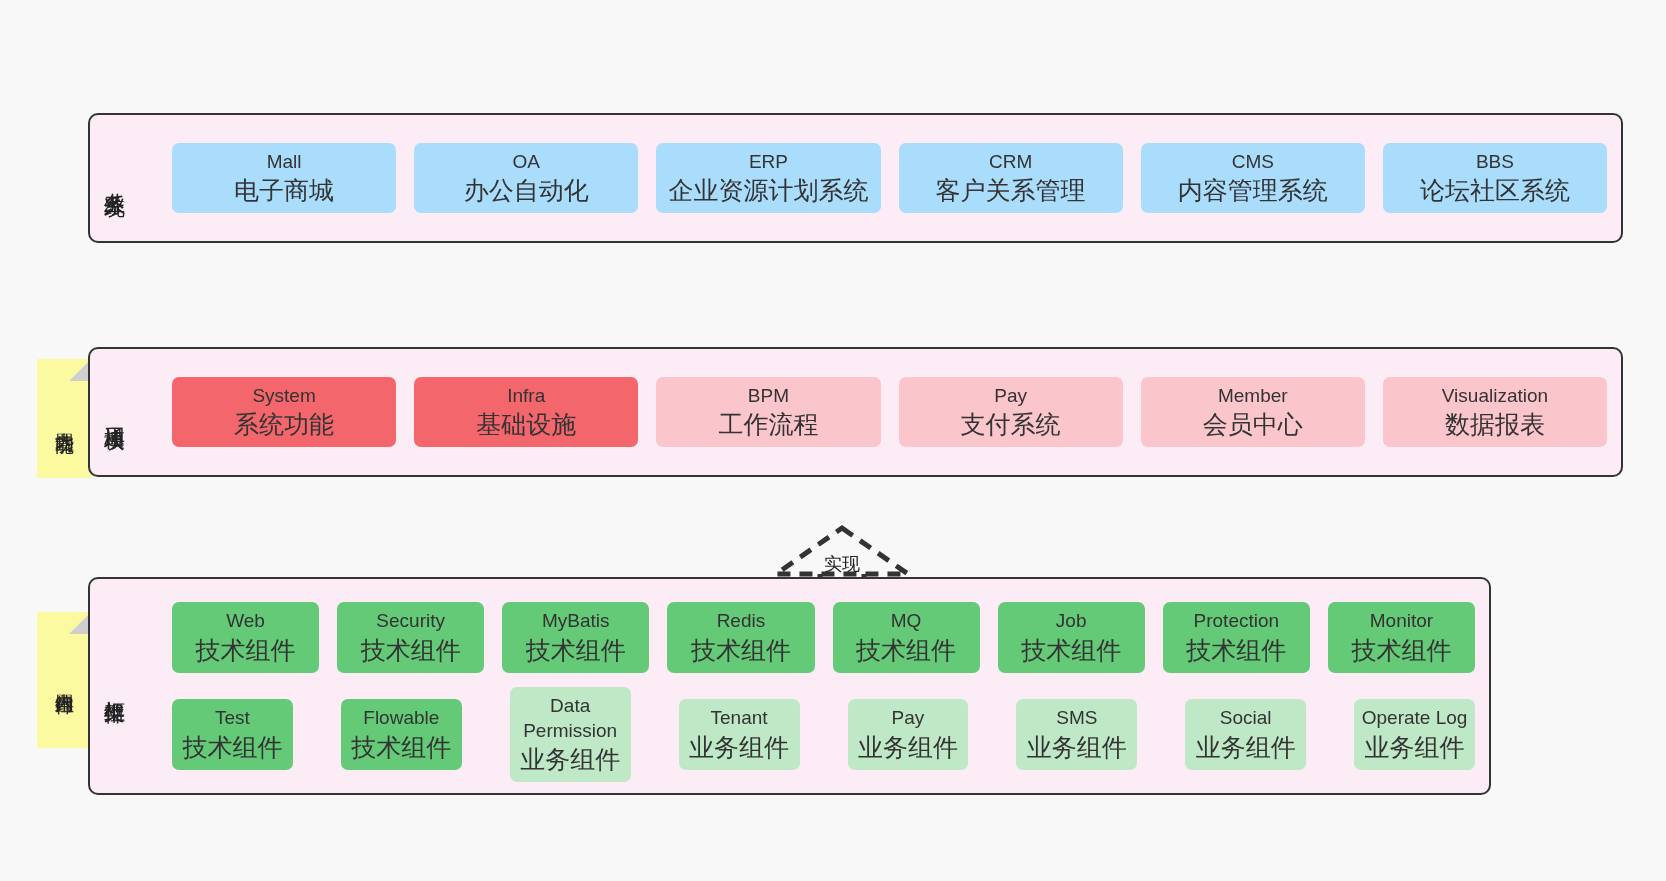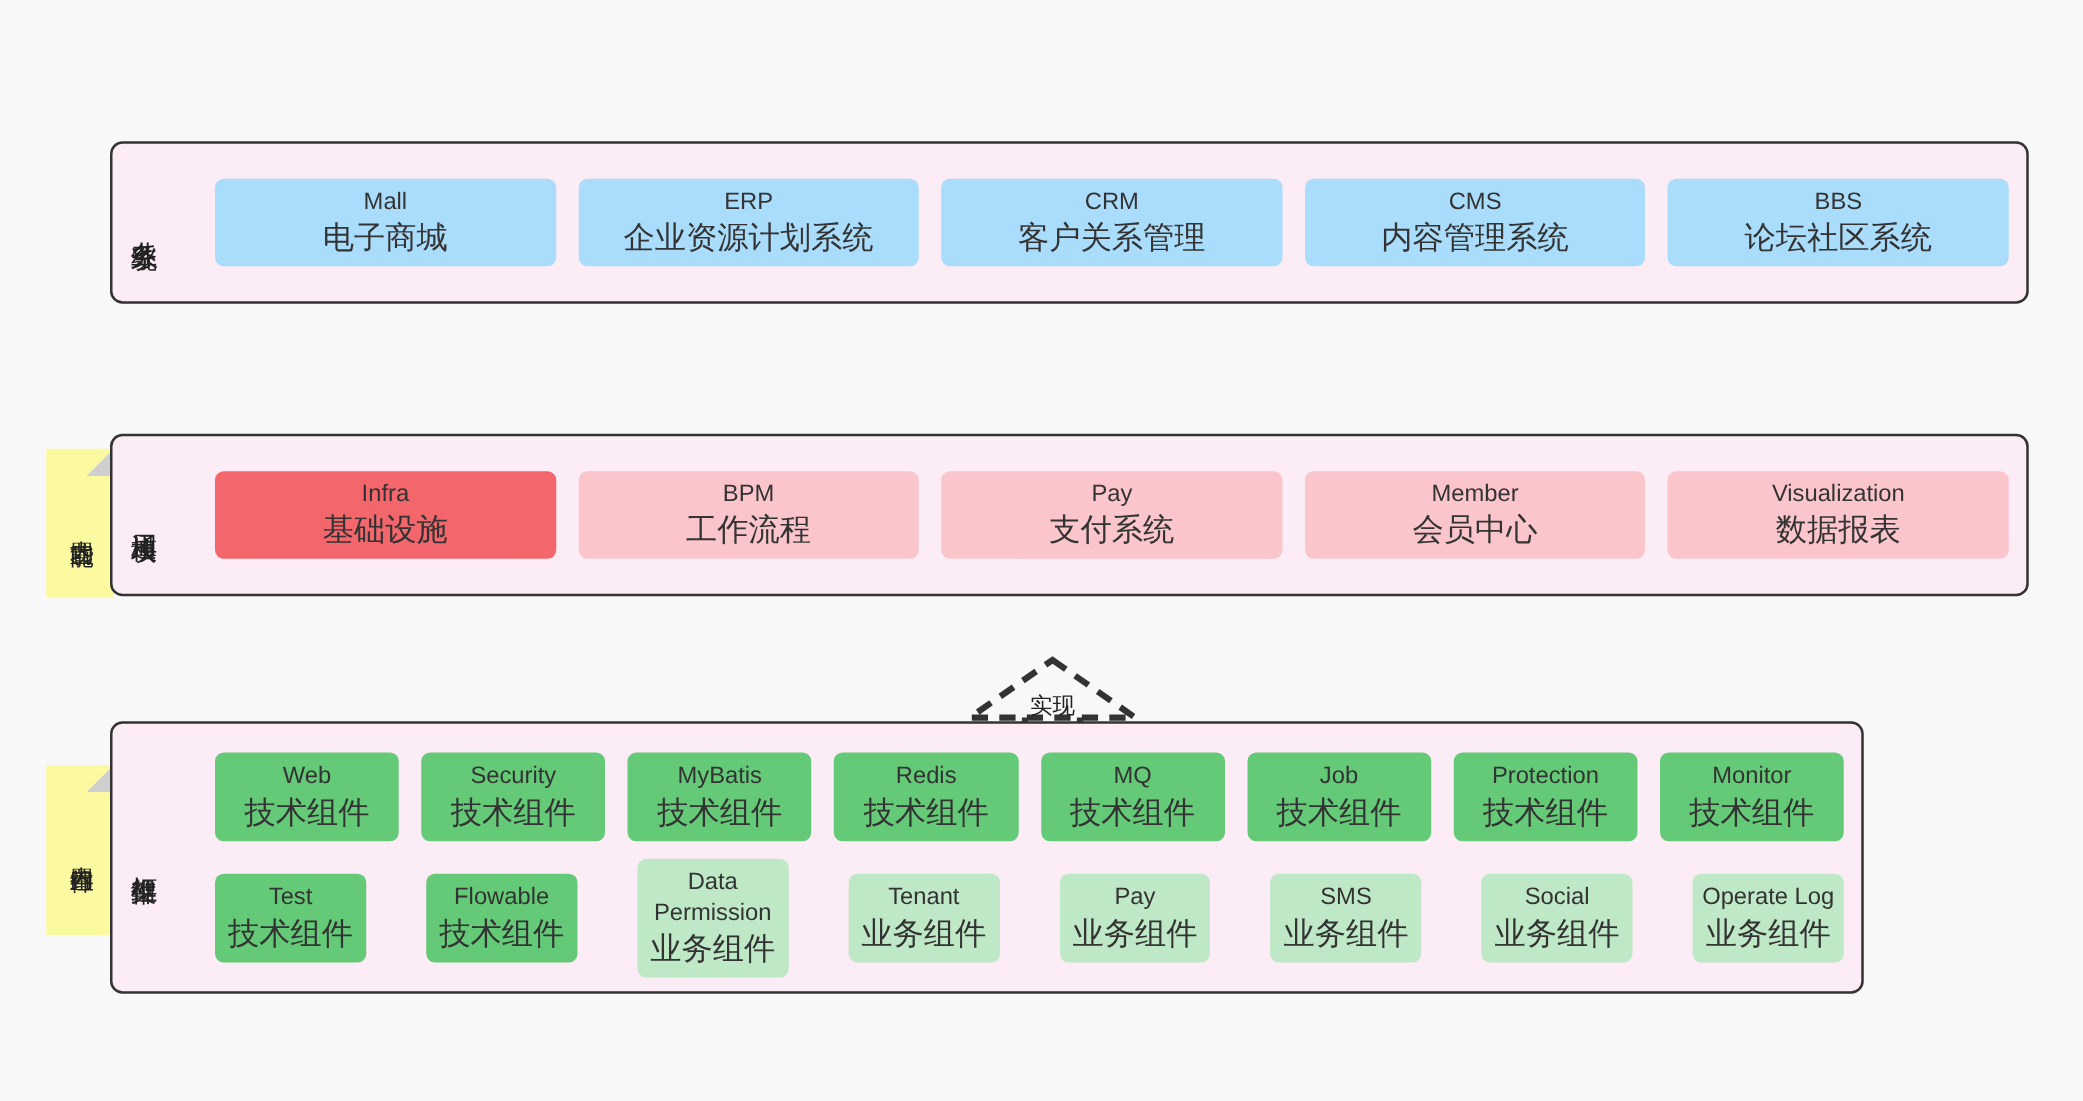"OA" div.cell { html: none -> <div> <span>OA</span> <span>办公自动化</span> </div> }
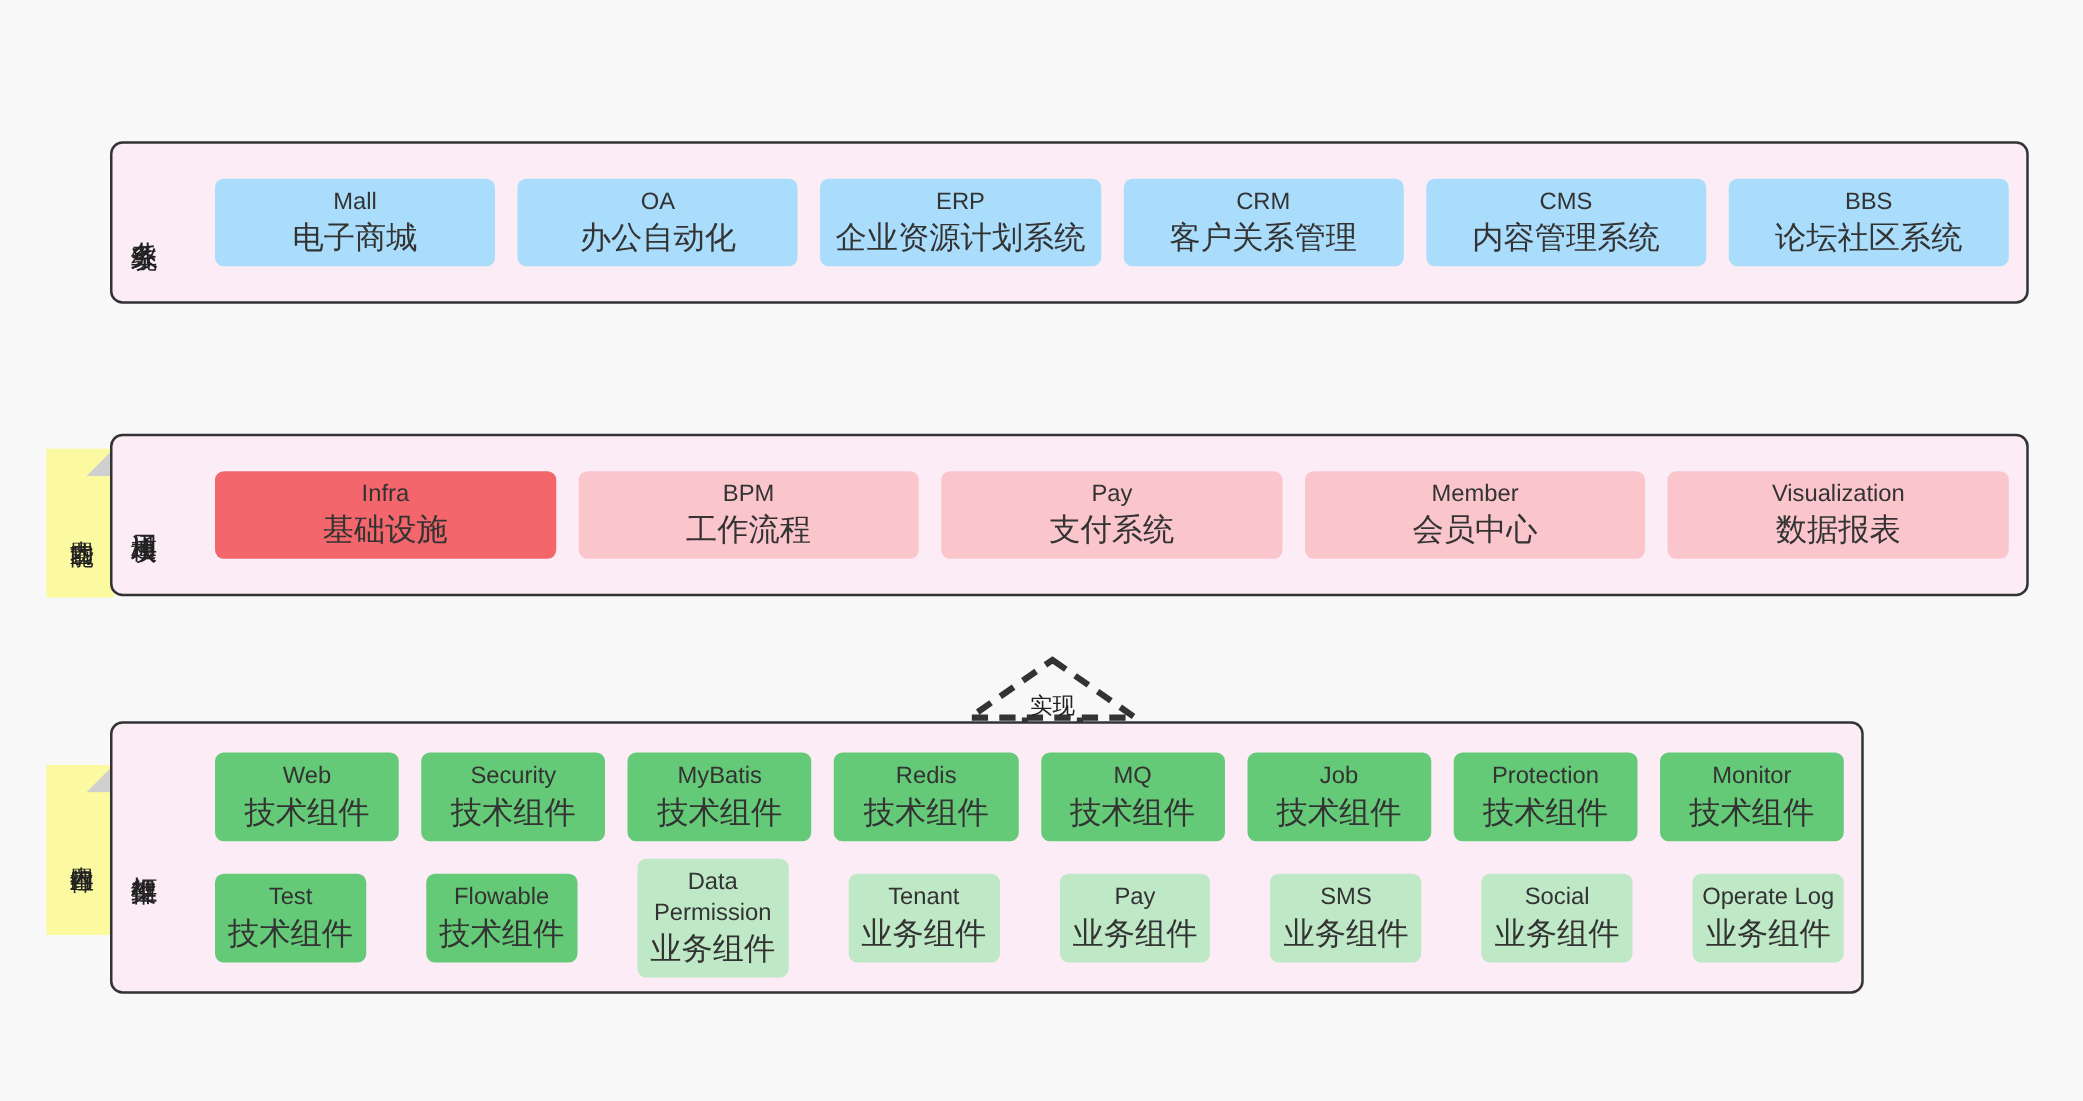"System" div.cell { html: none -> <div> <span>System</span> <span>系统功能</span> </div> }
